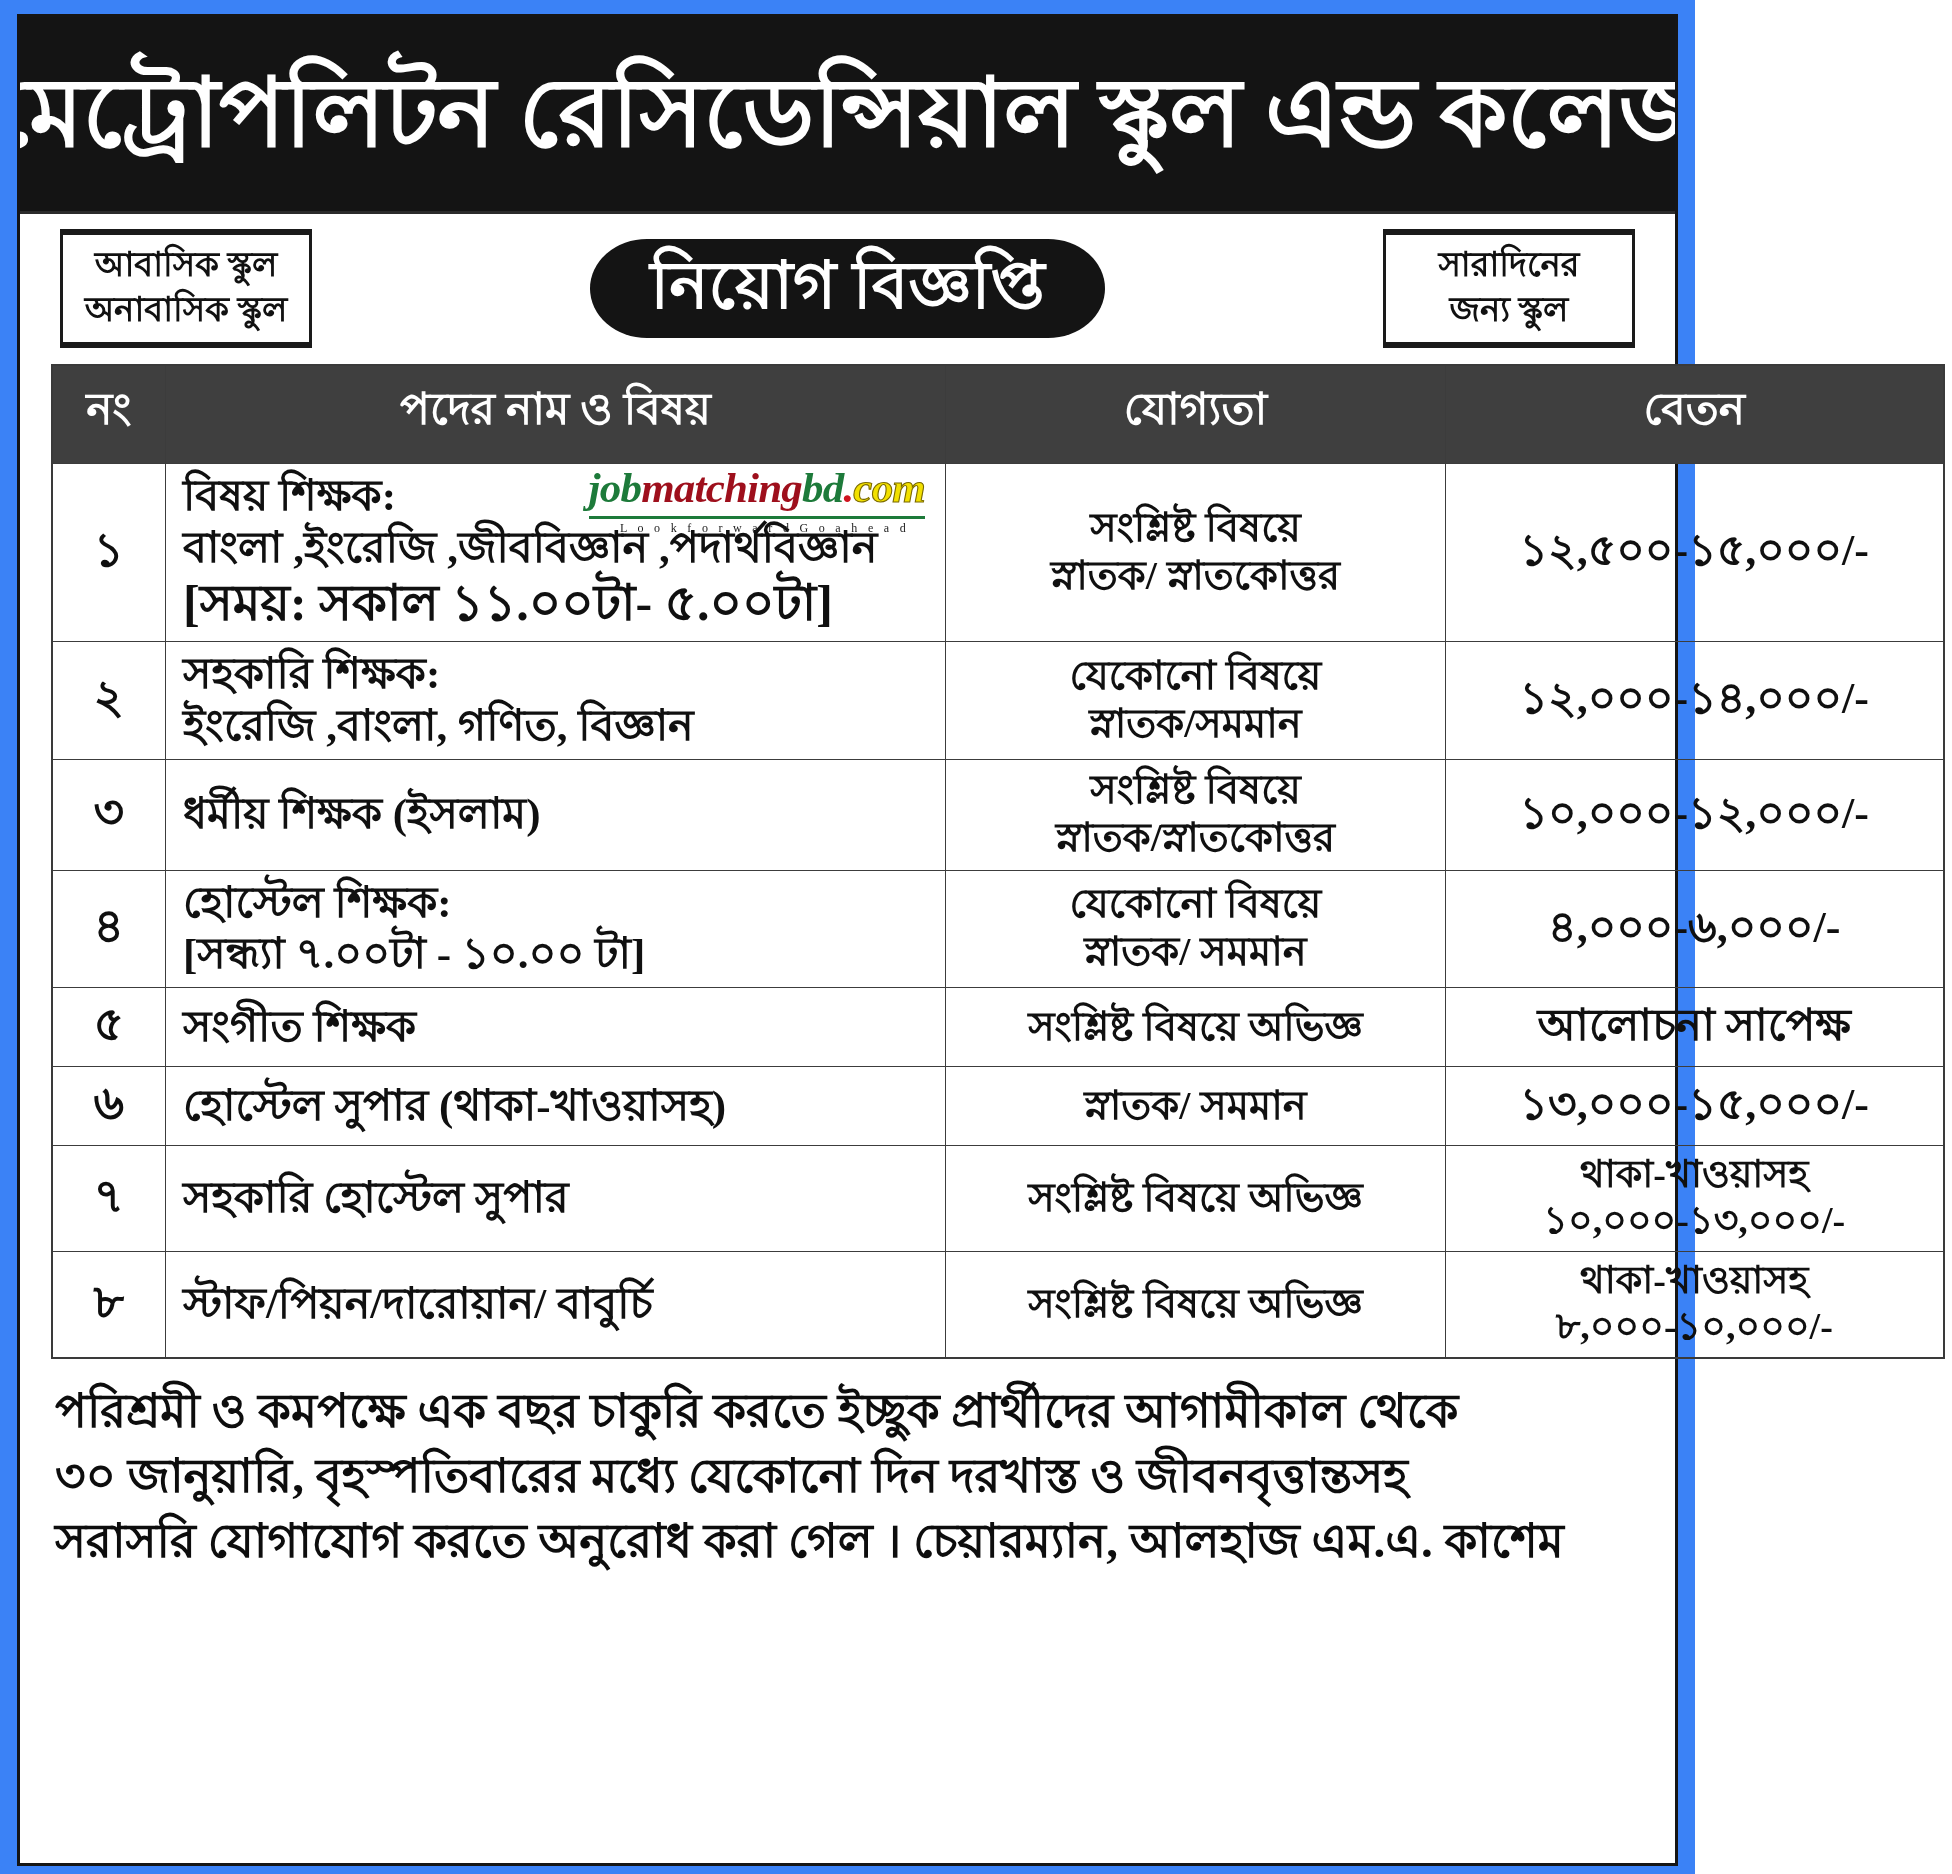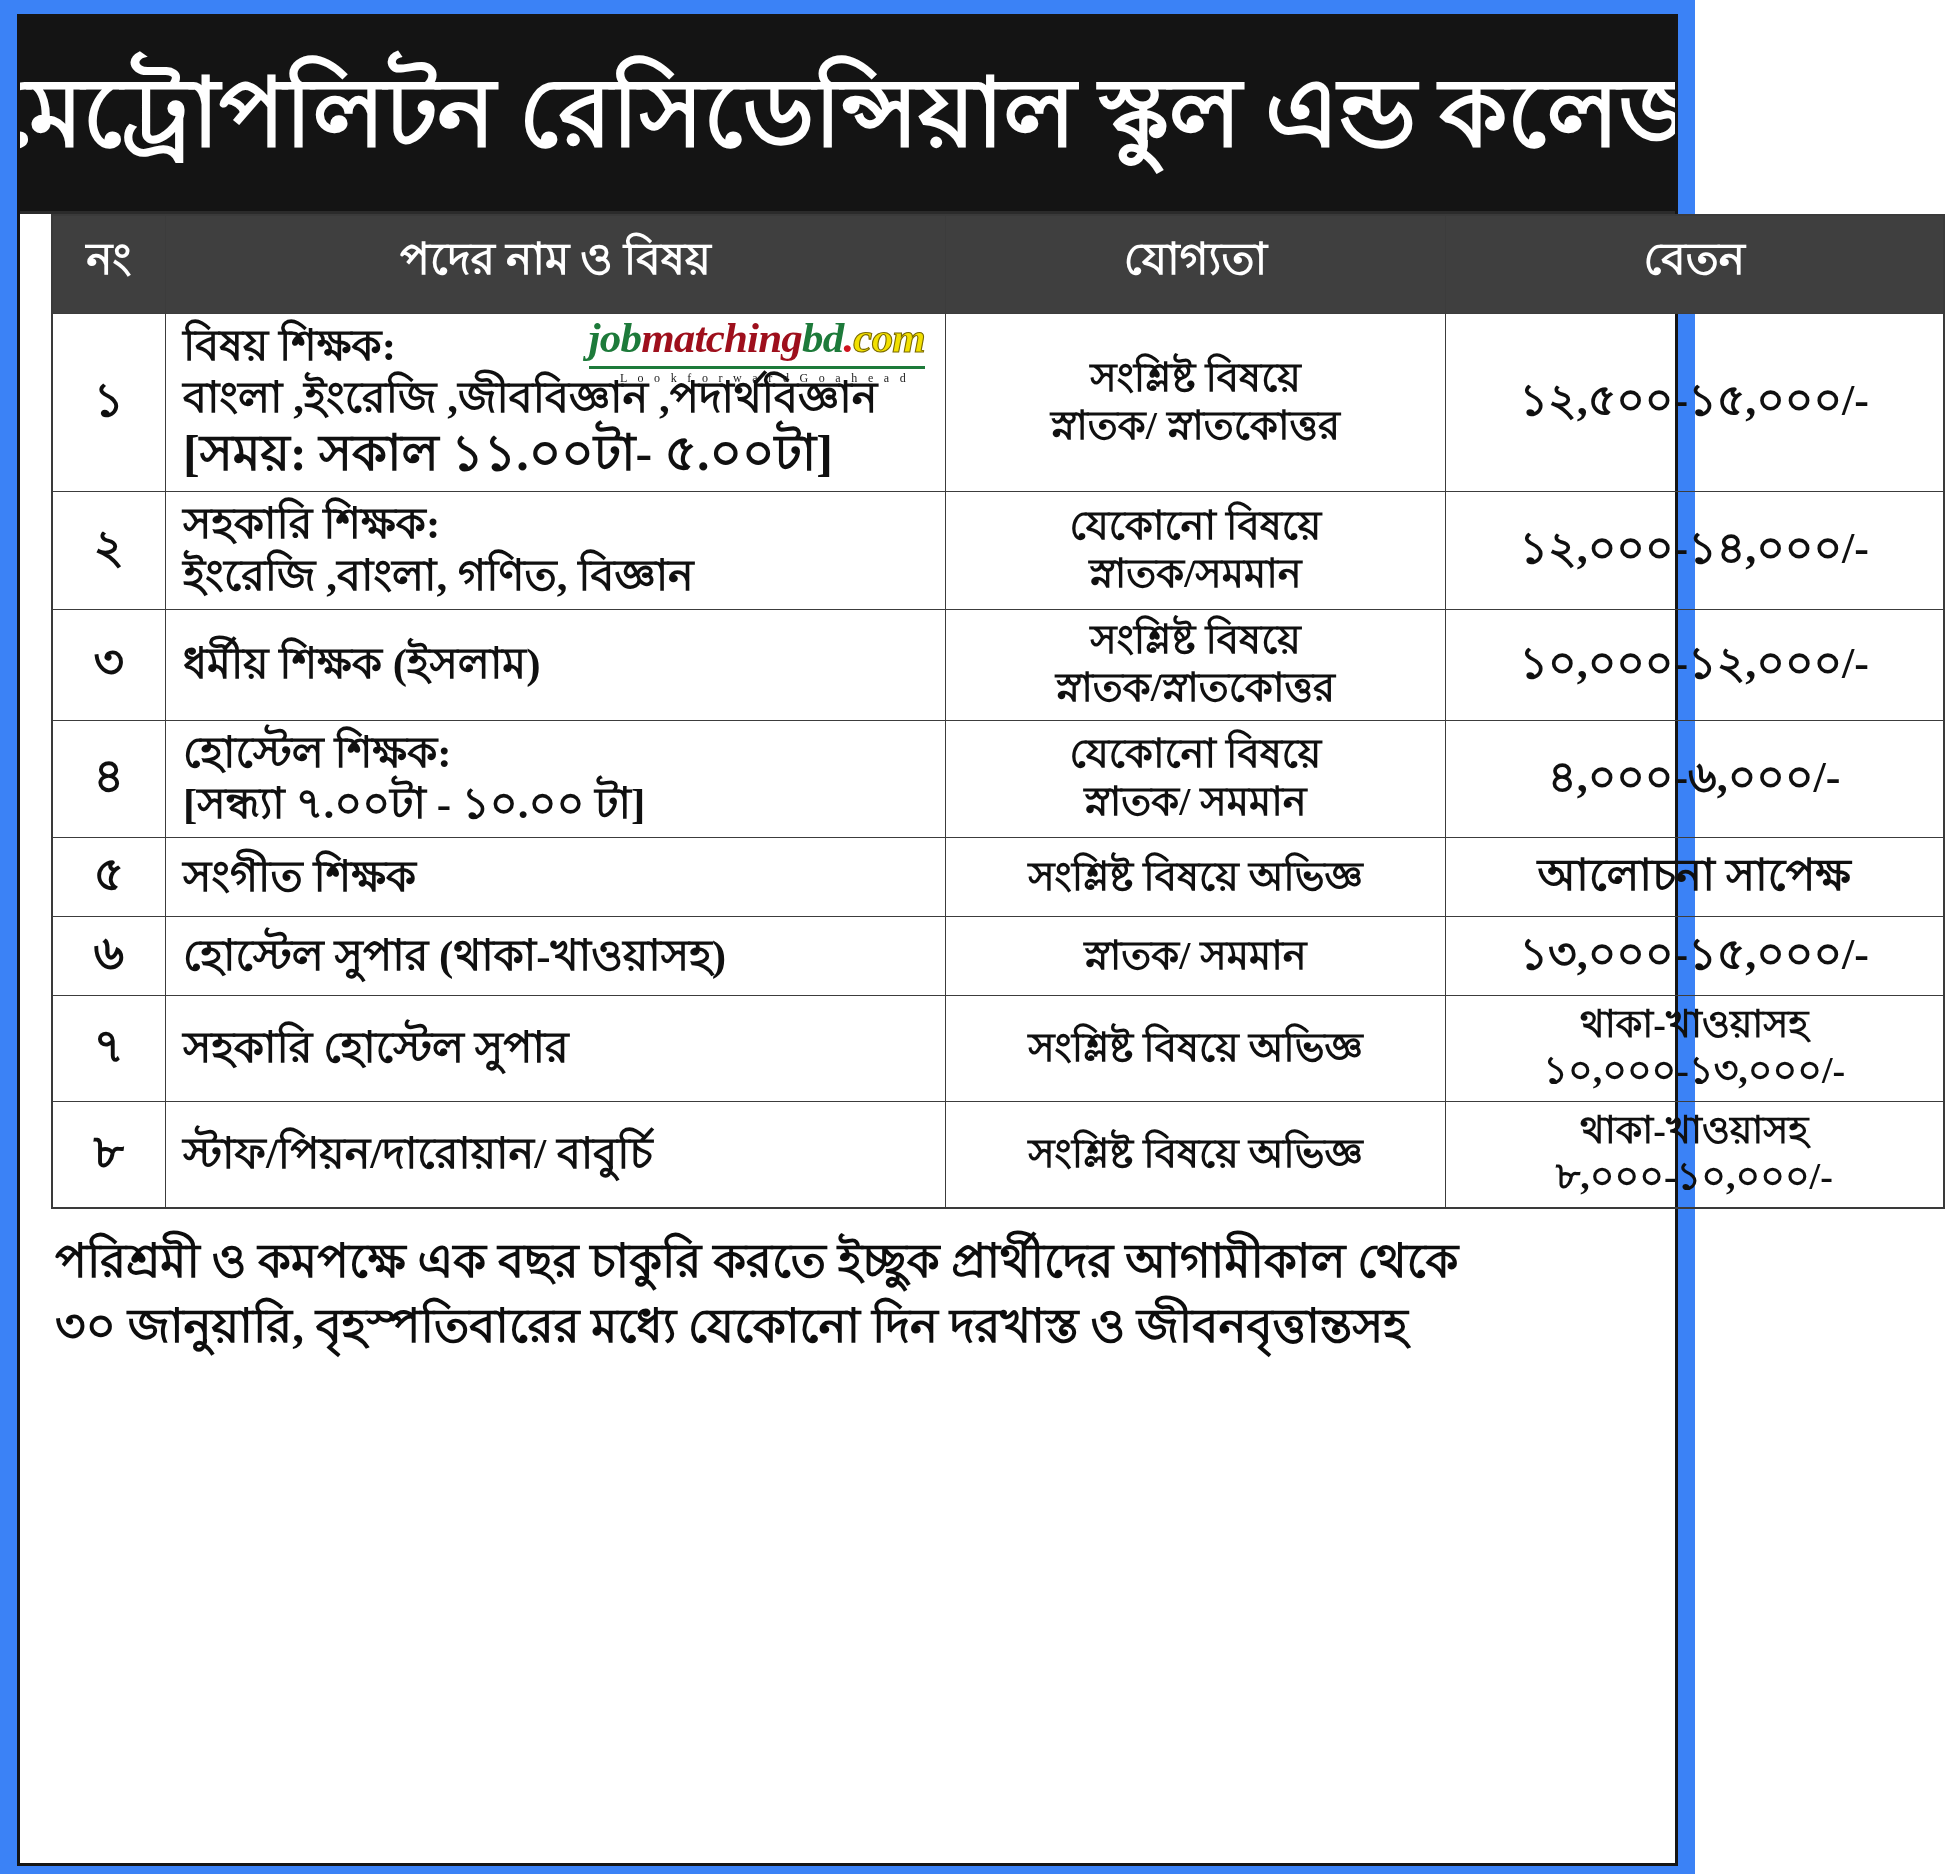"আবাসিক স্কুল" div.bannerrow { html: none -> <div> <div> <div>আবাসিক স্কুল</div> <div>অনাবাসিক স্কুল</div> </div> <div>নিয়োগ বিজ্ঞপ্তি</div> <div> <div>সারাদিনের</div> <div>জন্য স্কুল</div> </div> </div> }
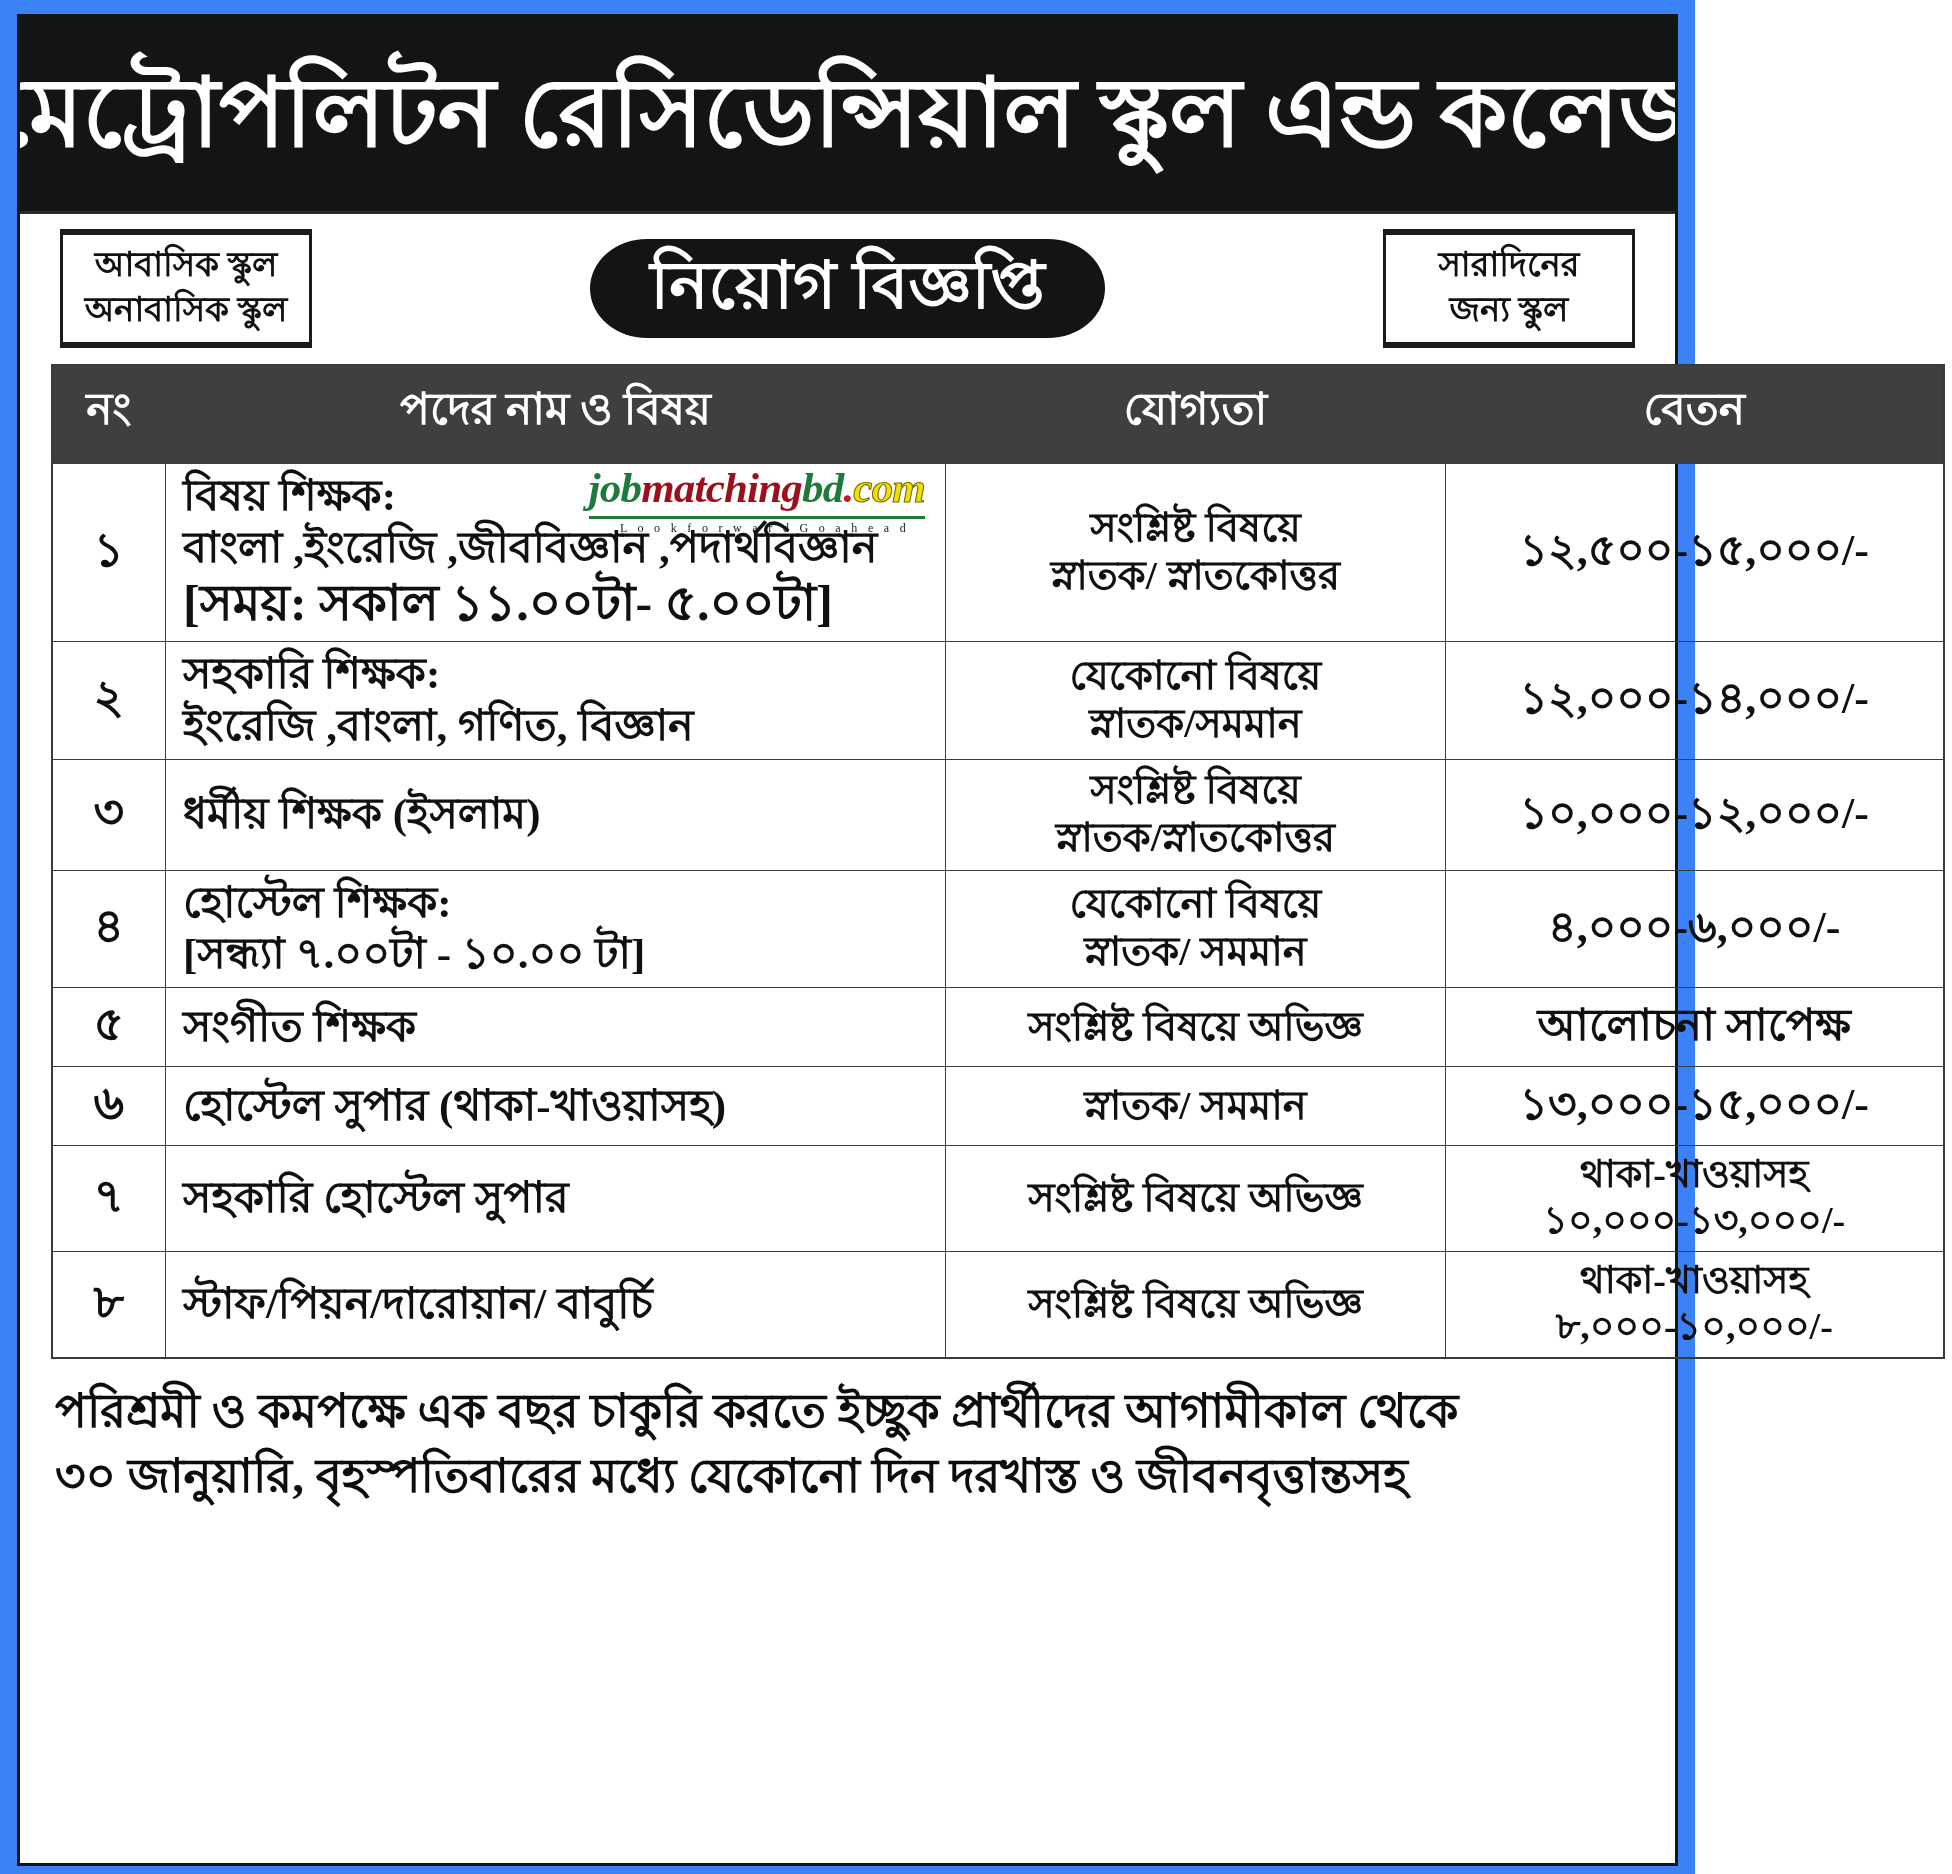"সরাসরি যোগাযোগ করতে অনুরোধ করা" div.foot-line { html: none -> <div>সরাসরি যোগাযোগ করতে অনুরোধ করা গেল । চেয়ারম্যান, আলহাজ এম.এ. কাশেম</div> }
